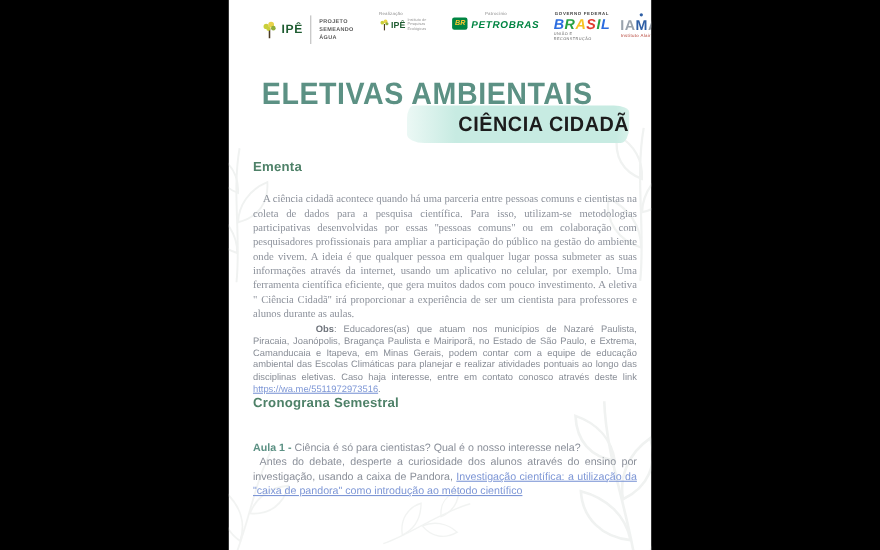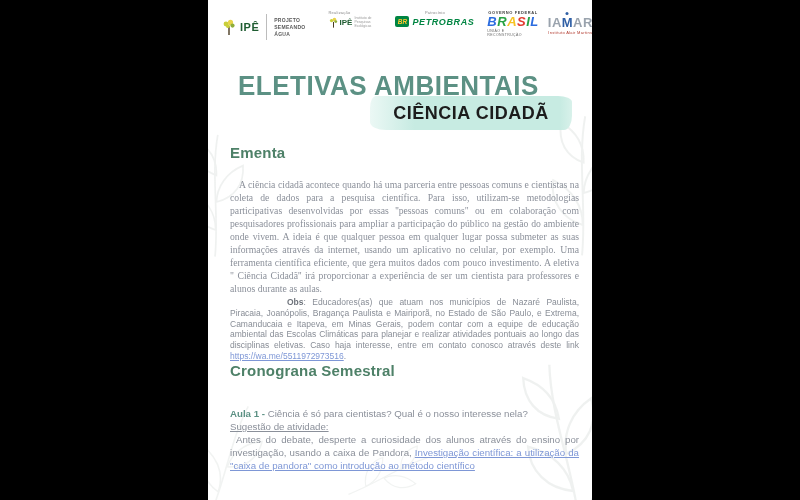"IPÊ" .logobar { padding: 2px 12px 0 14px -> 2px 12px 0 30px }
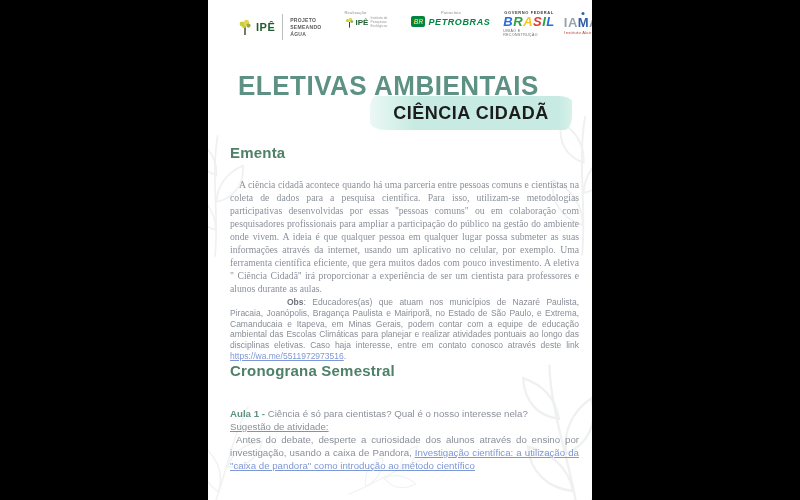"CIÊNCIA CIDADÃ" .title-highlight { justify-content: center -> flex-end }
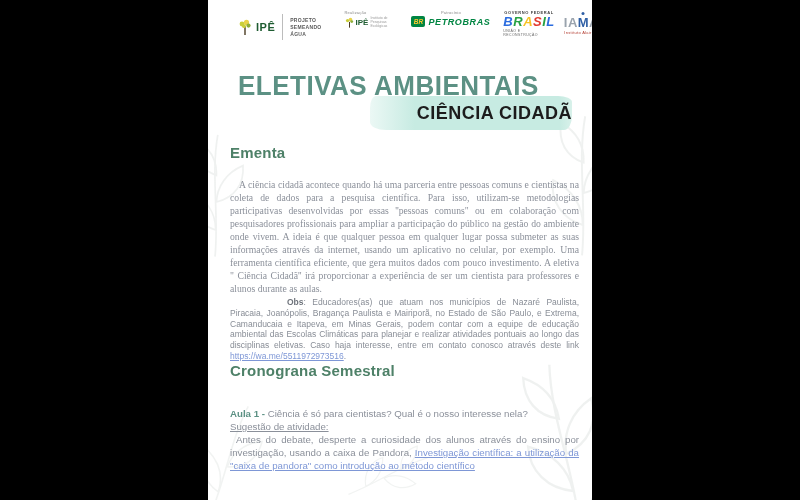"Ementa" h2.sec { font-size: 15px -> 12px }
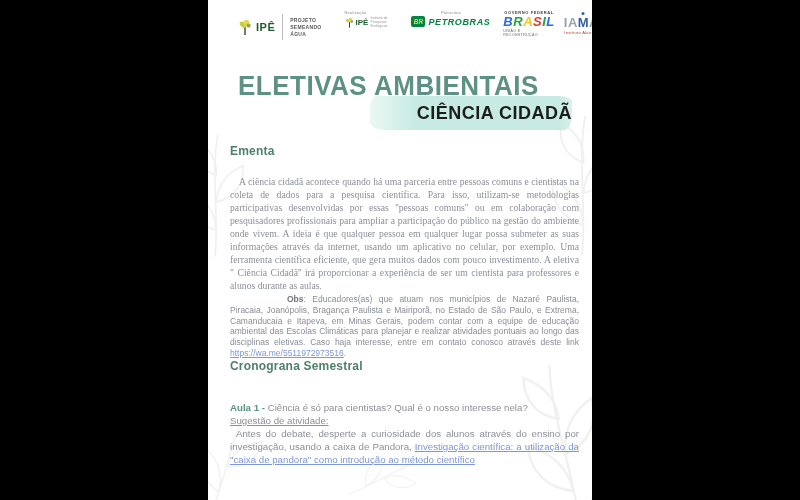"Sugestão de atividade:" p.sugestao { html: <p>Sugestão de atividade:</p> -> none }
